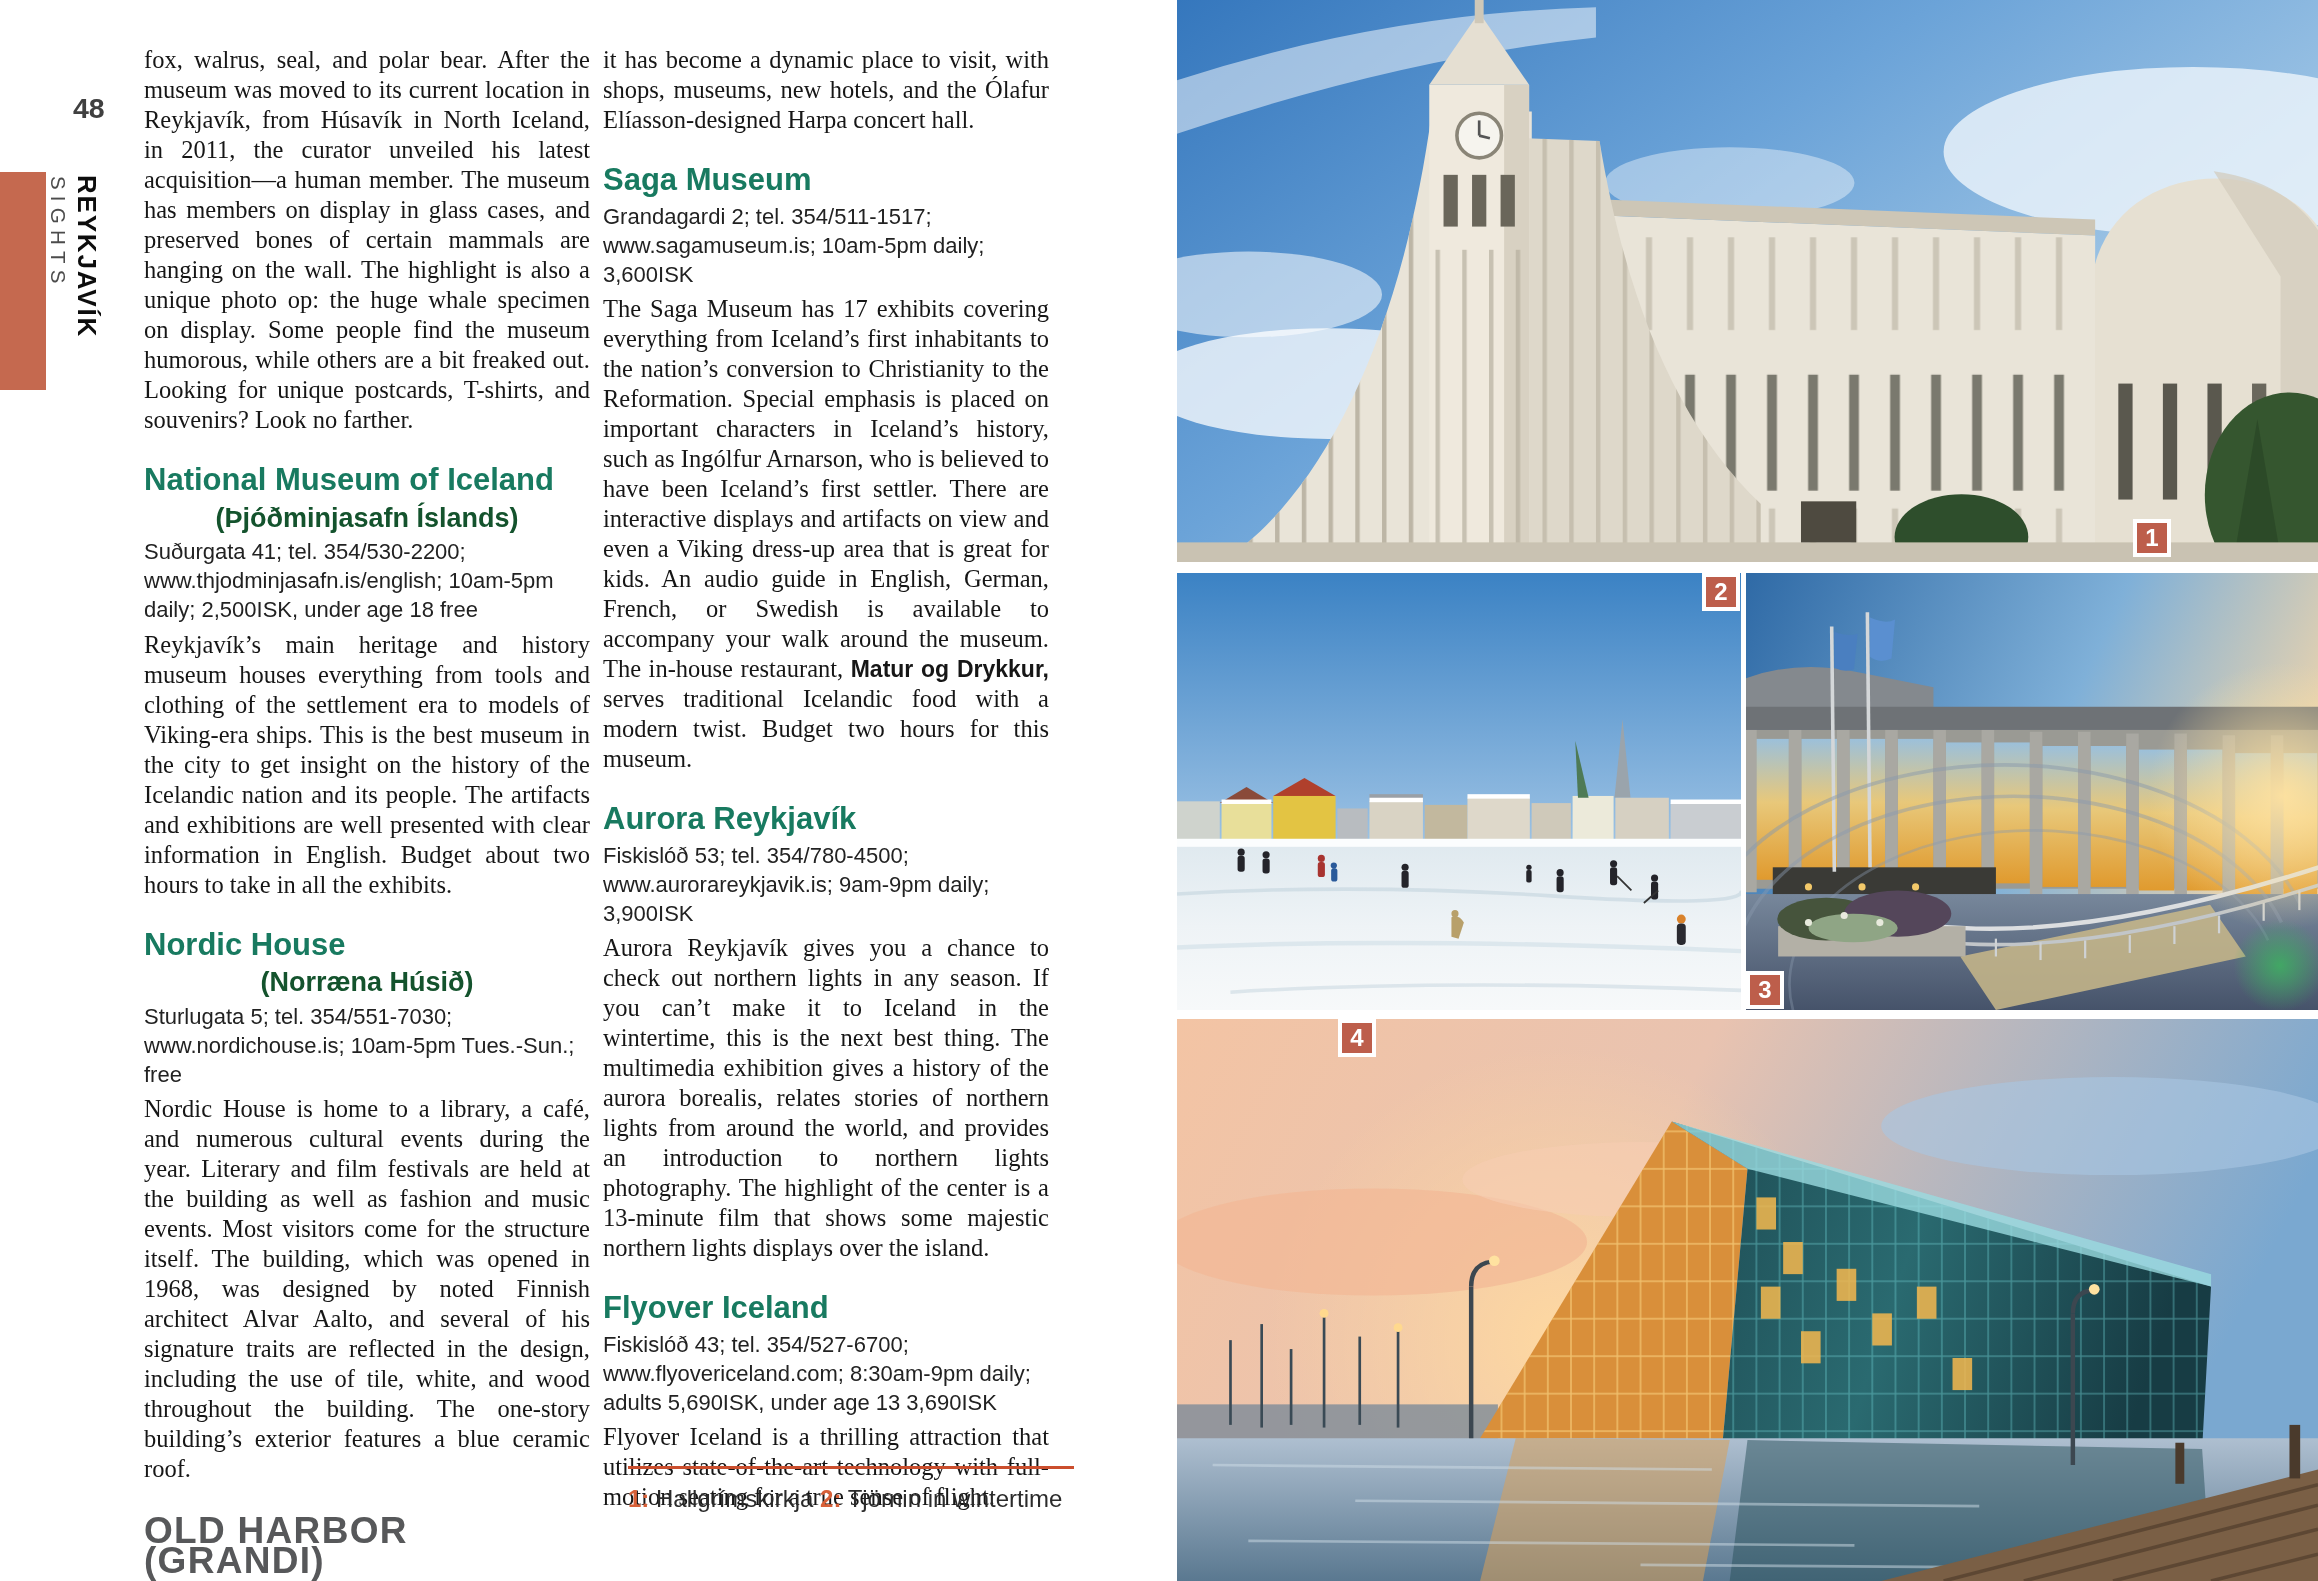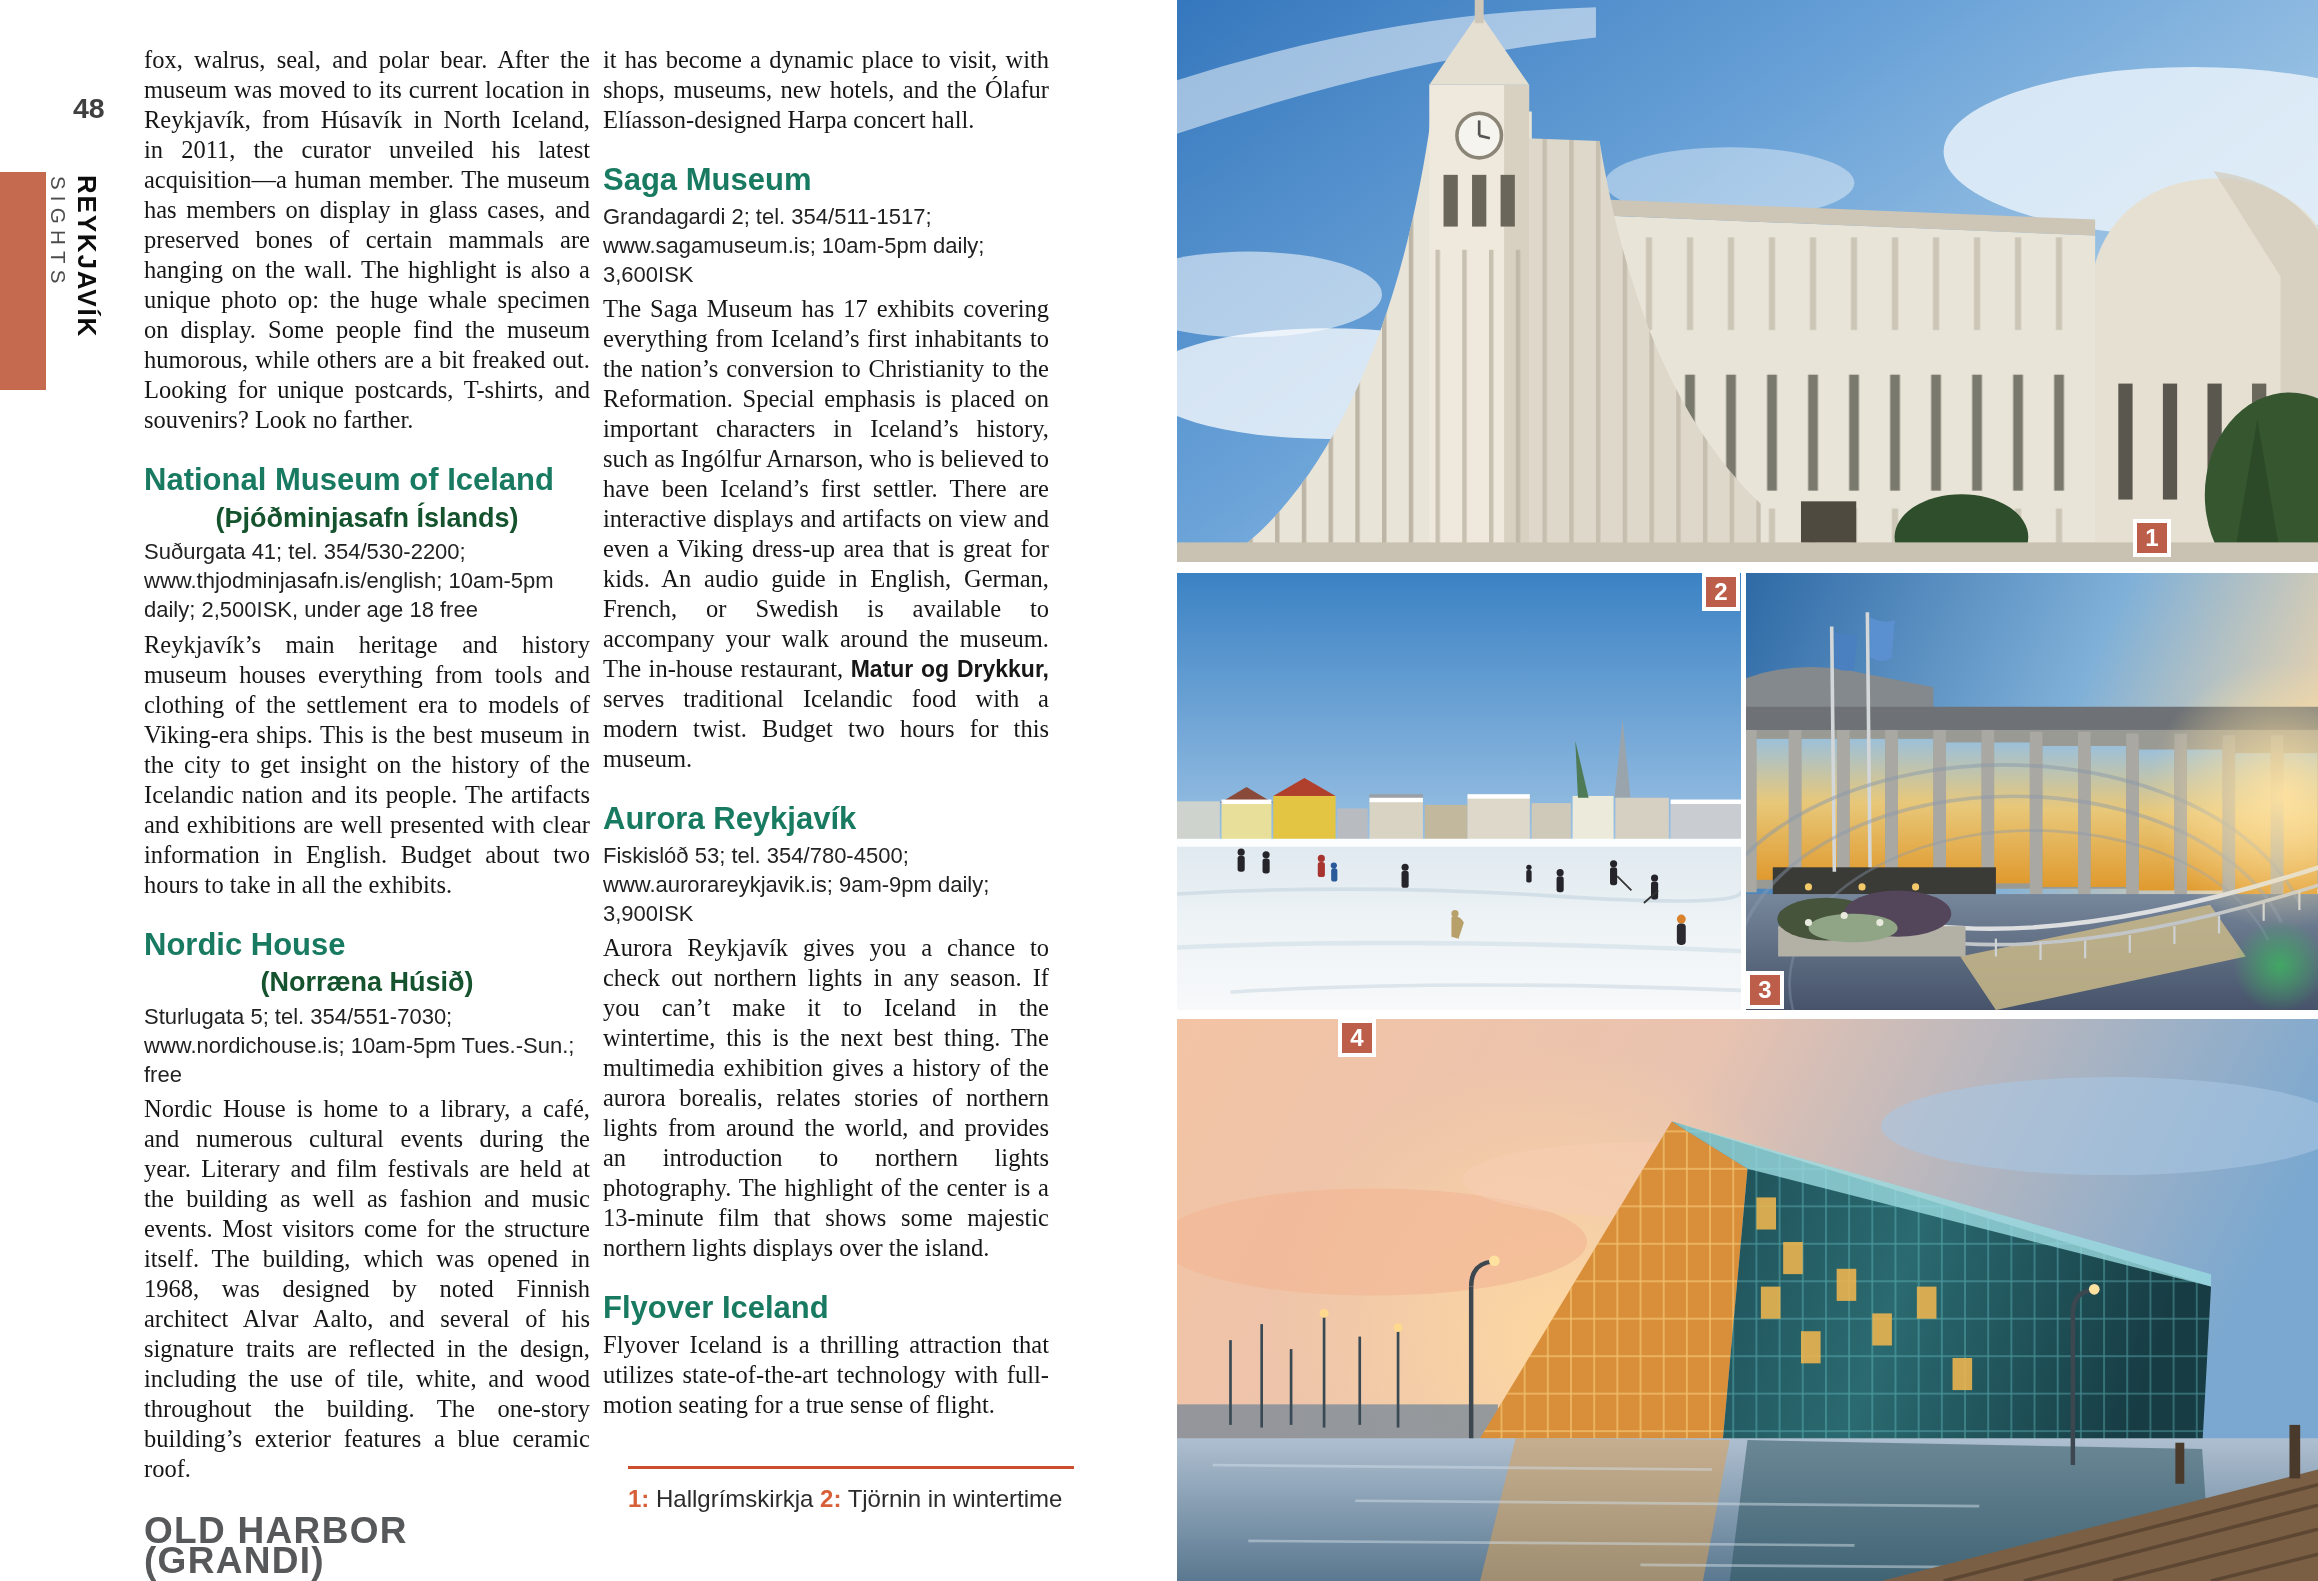"Fiskislóð 43; tel. 354/527-6700;" div.details { html: none -> <div>Fiskislóð 43; tel. 354/527-6700; www.flyovericeland.com; 8:30am-9pm daily; adults 5,690ISK, under age 13 3,690ISK</div> }
